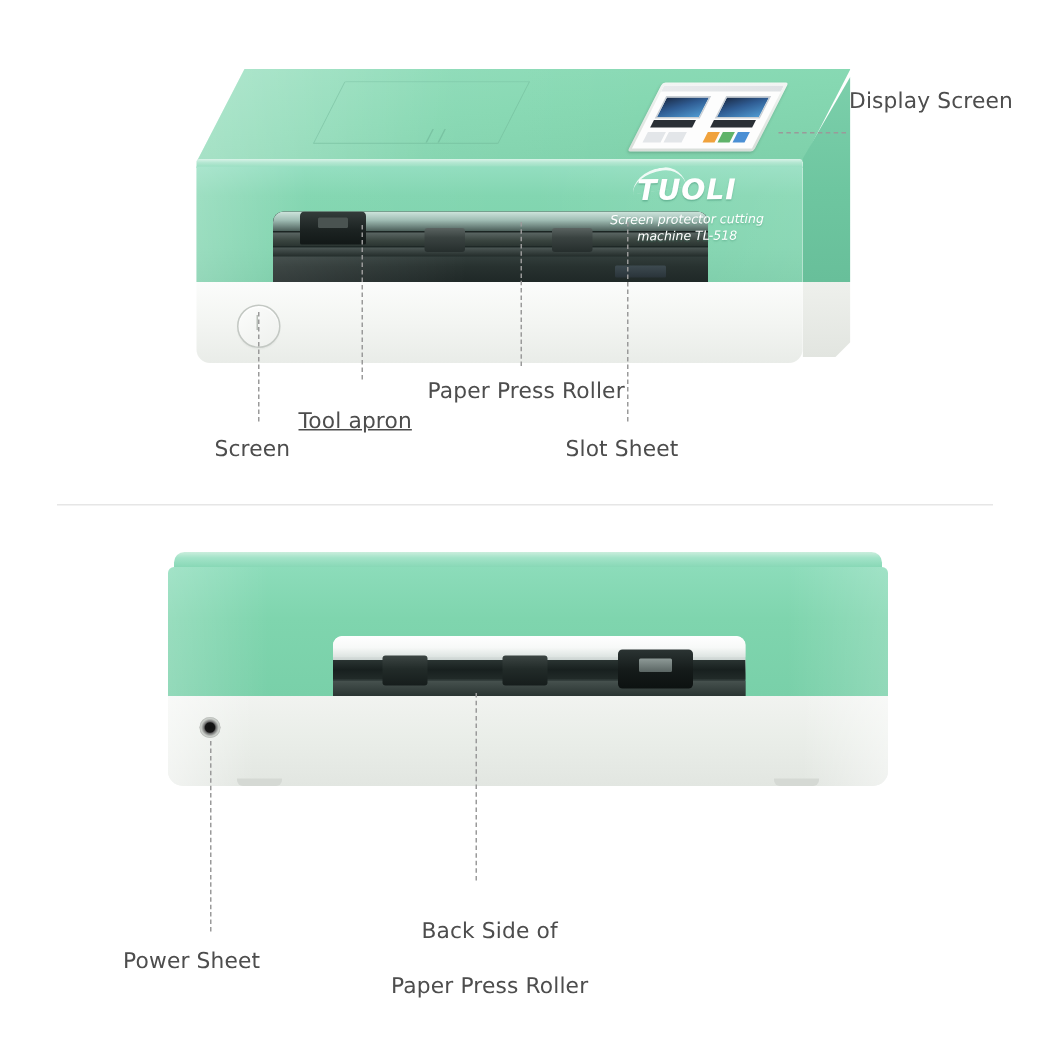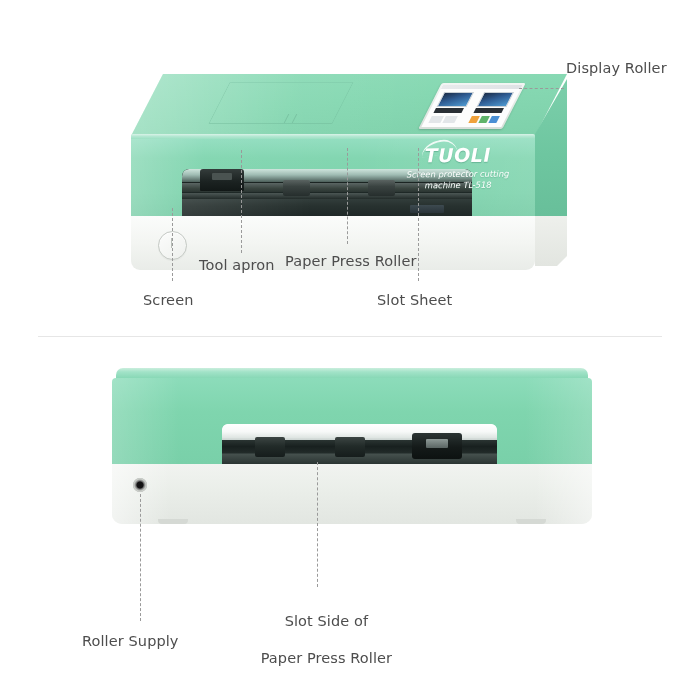"Display Roller" div.label { text: Roller -> Screen }
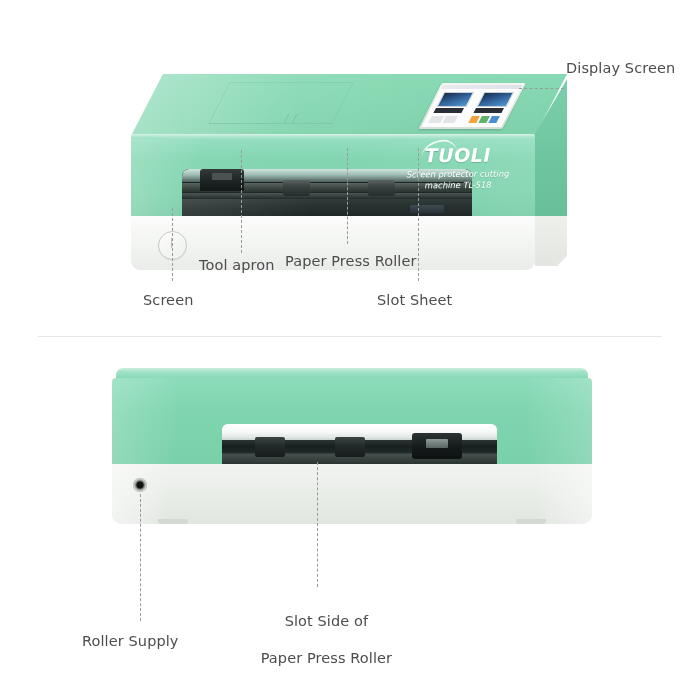"TUOLI" #top-unit { margin-top: 28px -> none }
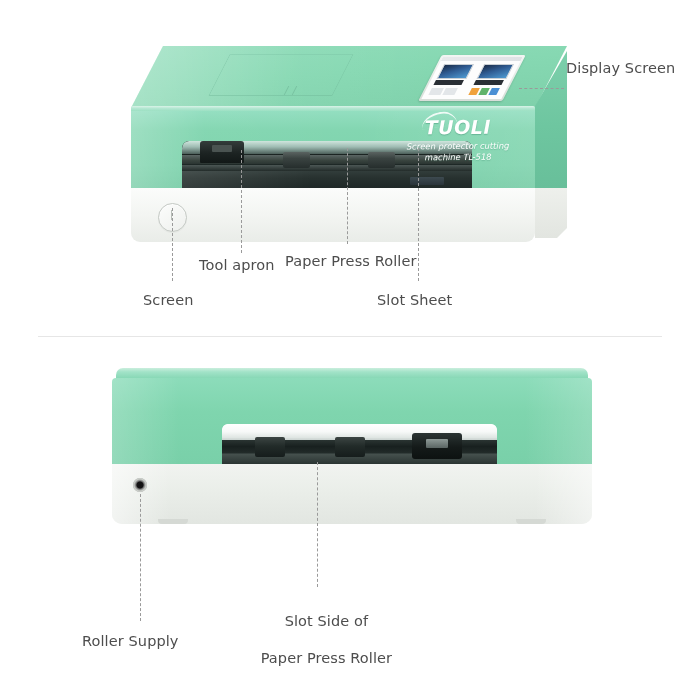"Tool apron" div.label { text-decoration: none -> underline; top: 256px -> 272px }
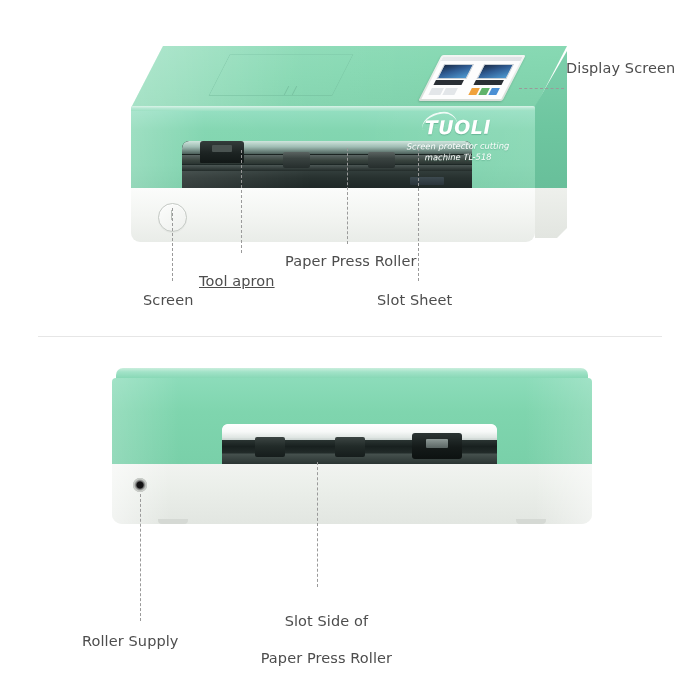"Slot Side of" span { text: Slot -> Back }
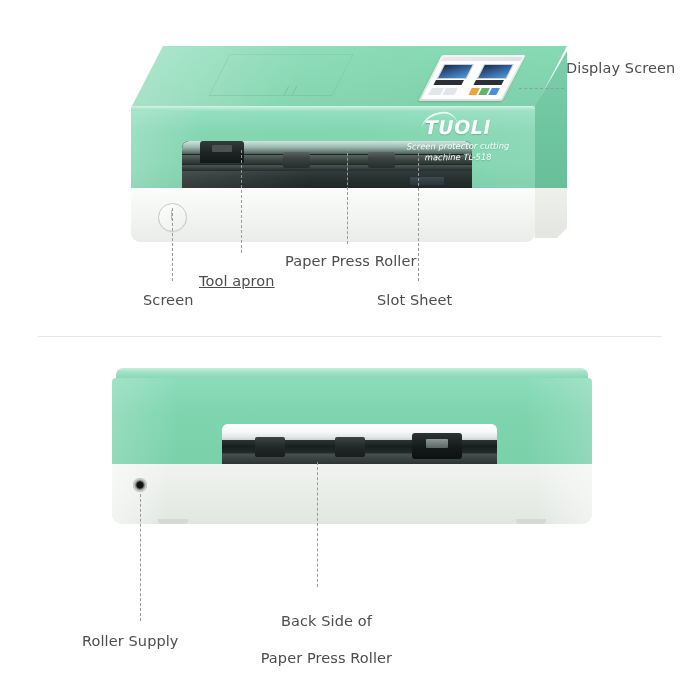"Roller Supply" div.label { text: Roller Supply -> Power Sheet }
